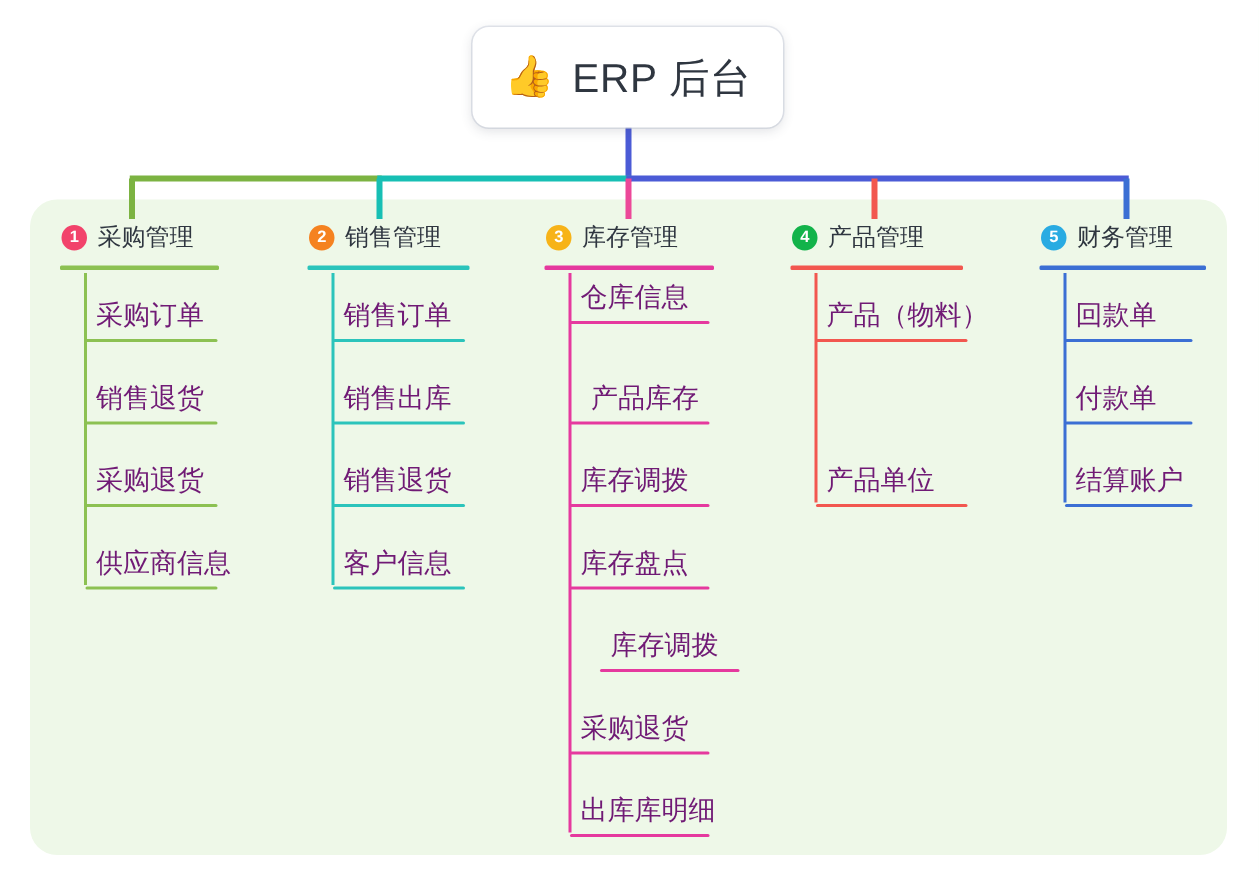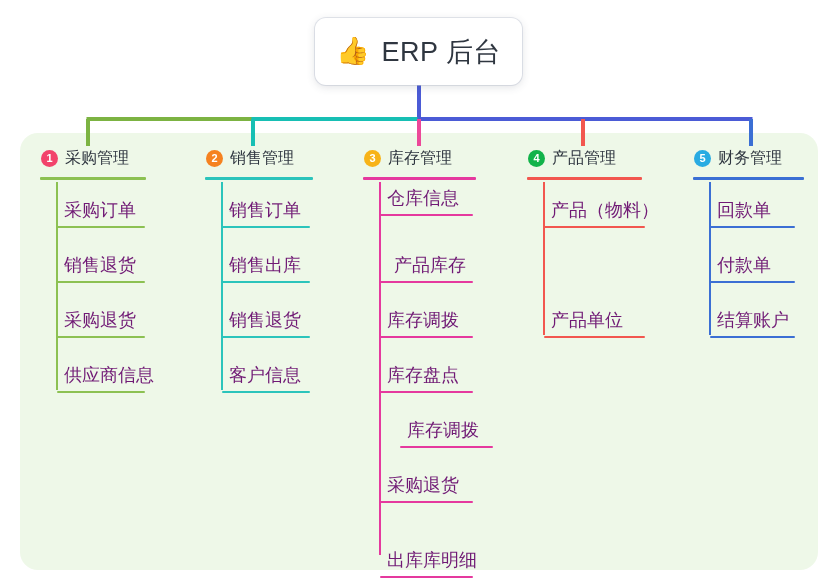"出库库明细" div.item { margin-top: 20px -> none }
